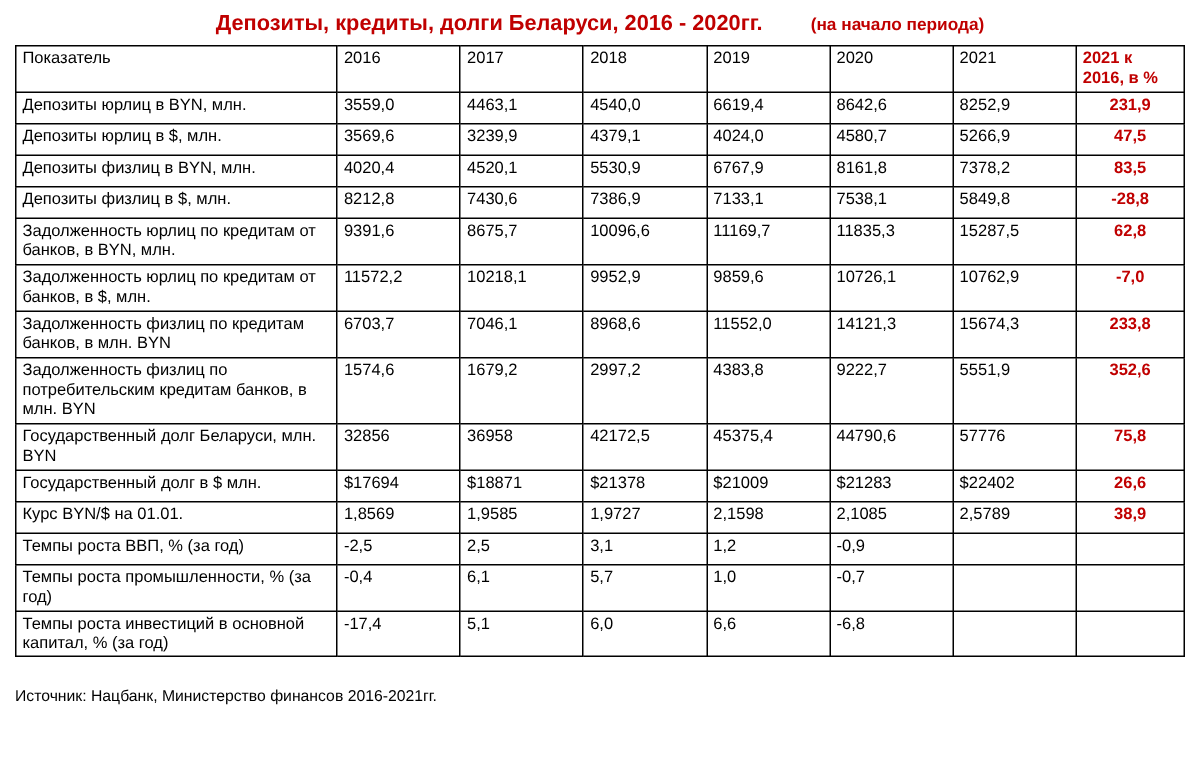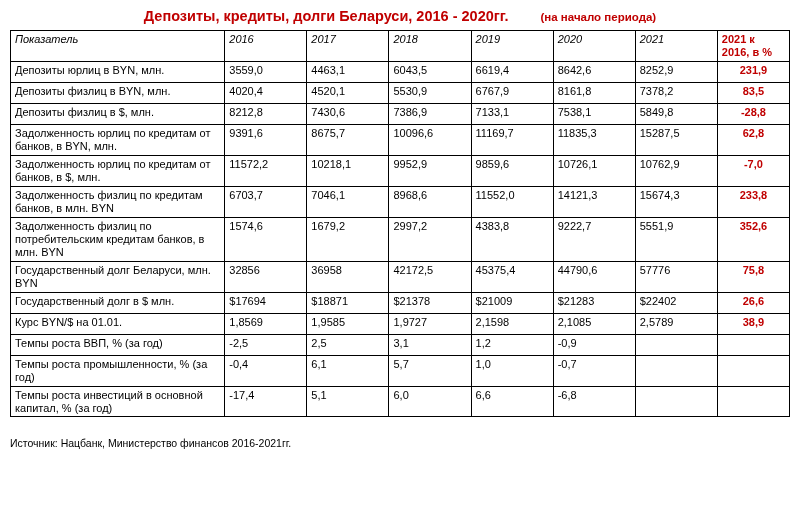"Показатель" th.head { font-style: italic -> none }
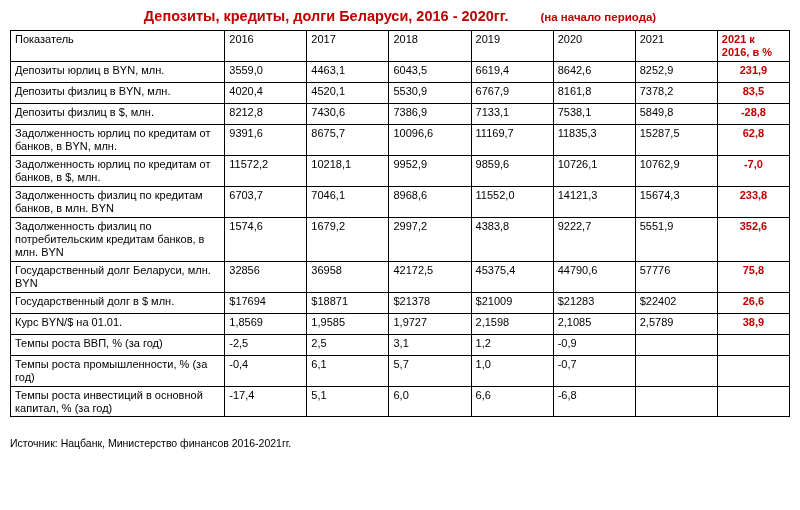"6043,5" td.num { text: 6043,5 -> 4540,0 }
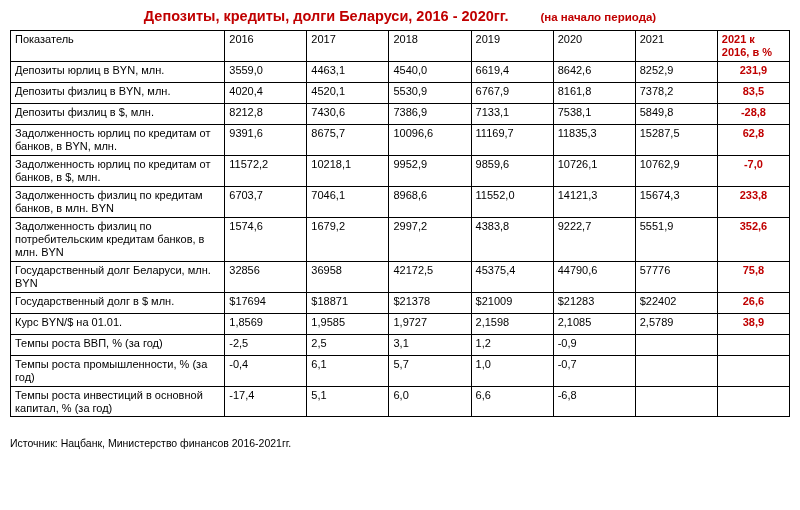"Депозиты юрлиц в $, млн." tr { html: none -> <tr> <td>Депозиты юрлиц в $, млн.</td> <td>3569,6</td> <td>3239,9</td> <td>4379,1</td> <td>4024,0</td> <td>4580,7</td> <td>5266,9</td> <td>47,5</td> </tr> }
